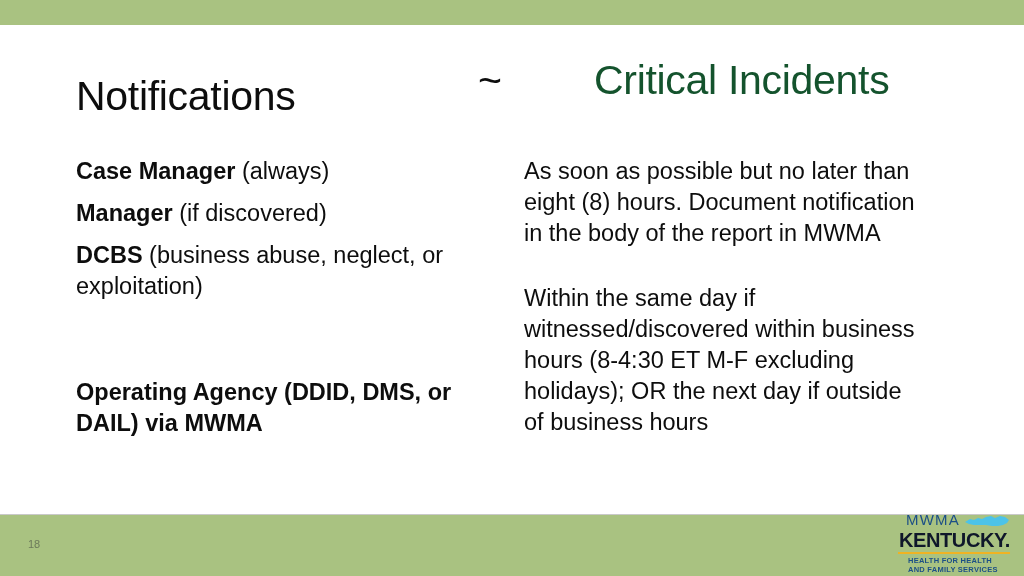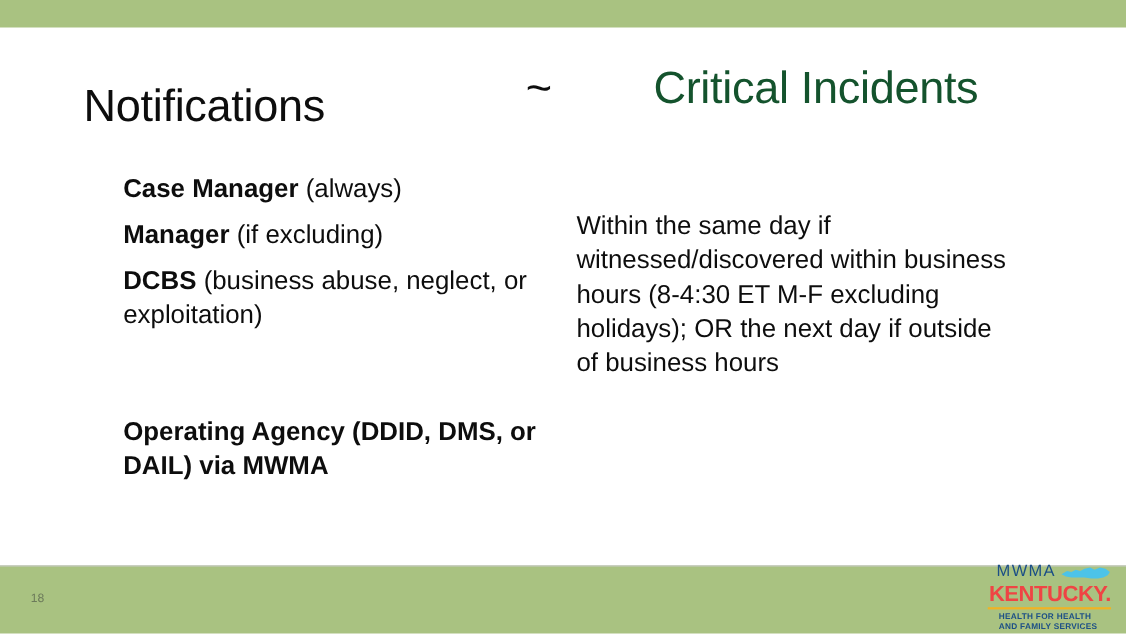"Case Manager (always)" .col-left { margin-left: 36px -> none }
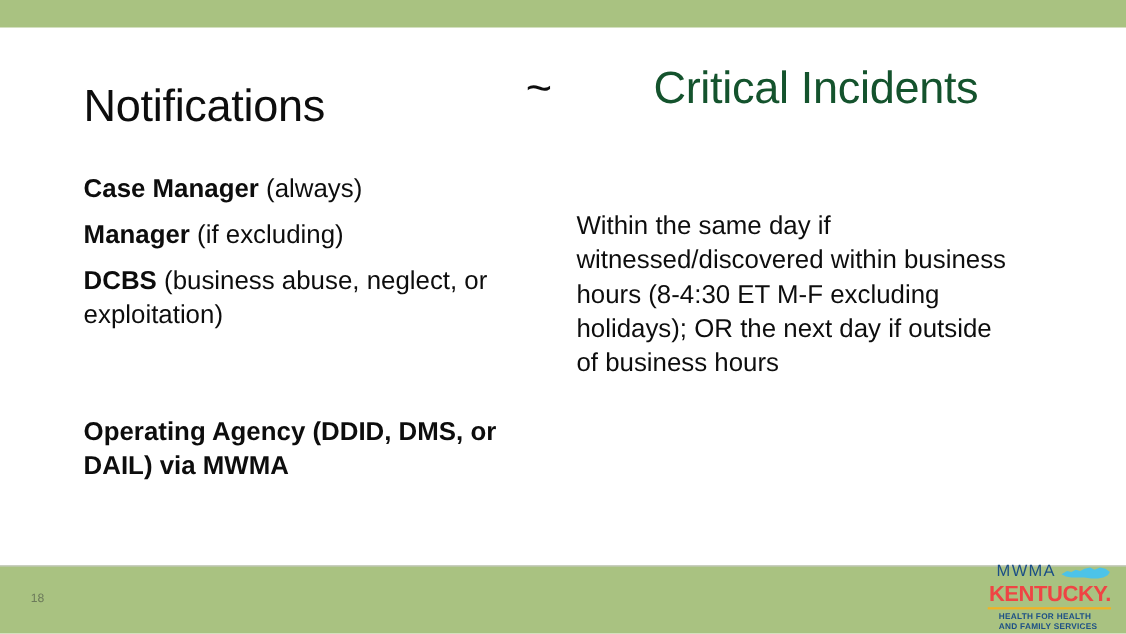"As soon as possible but" p.para { html: none -> <p>As soon as possible but no later than eight (8) hours. Document notification in the body of the report in MWMA</p> }
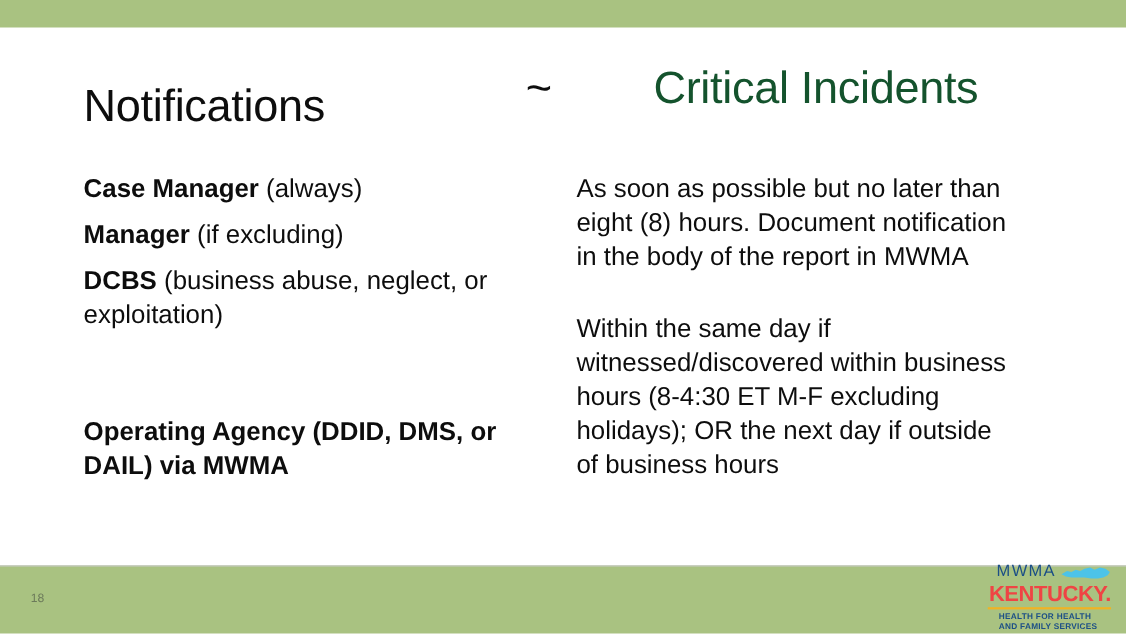"(if excluding)" span { text: excluding -> discovered }
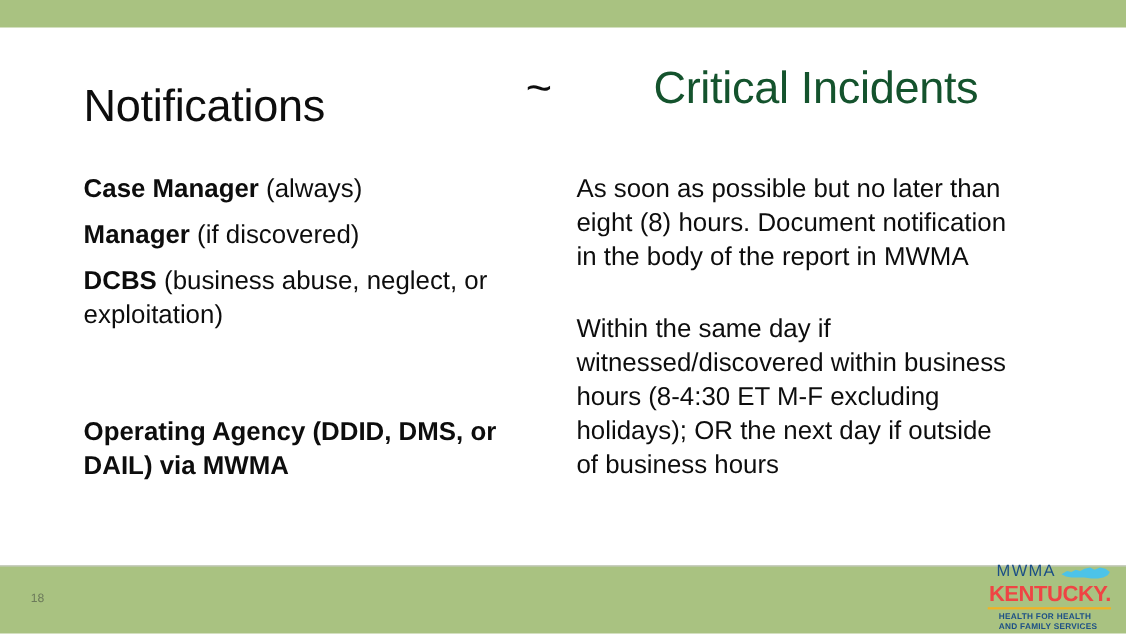"KENTUCKY." .logo-kentucky { color: #ef4444 -> #0f172a }
